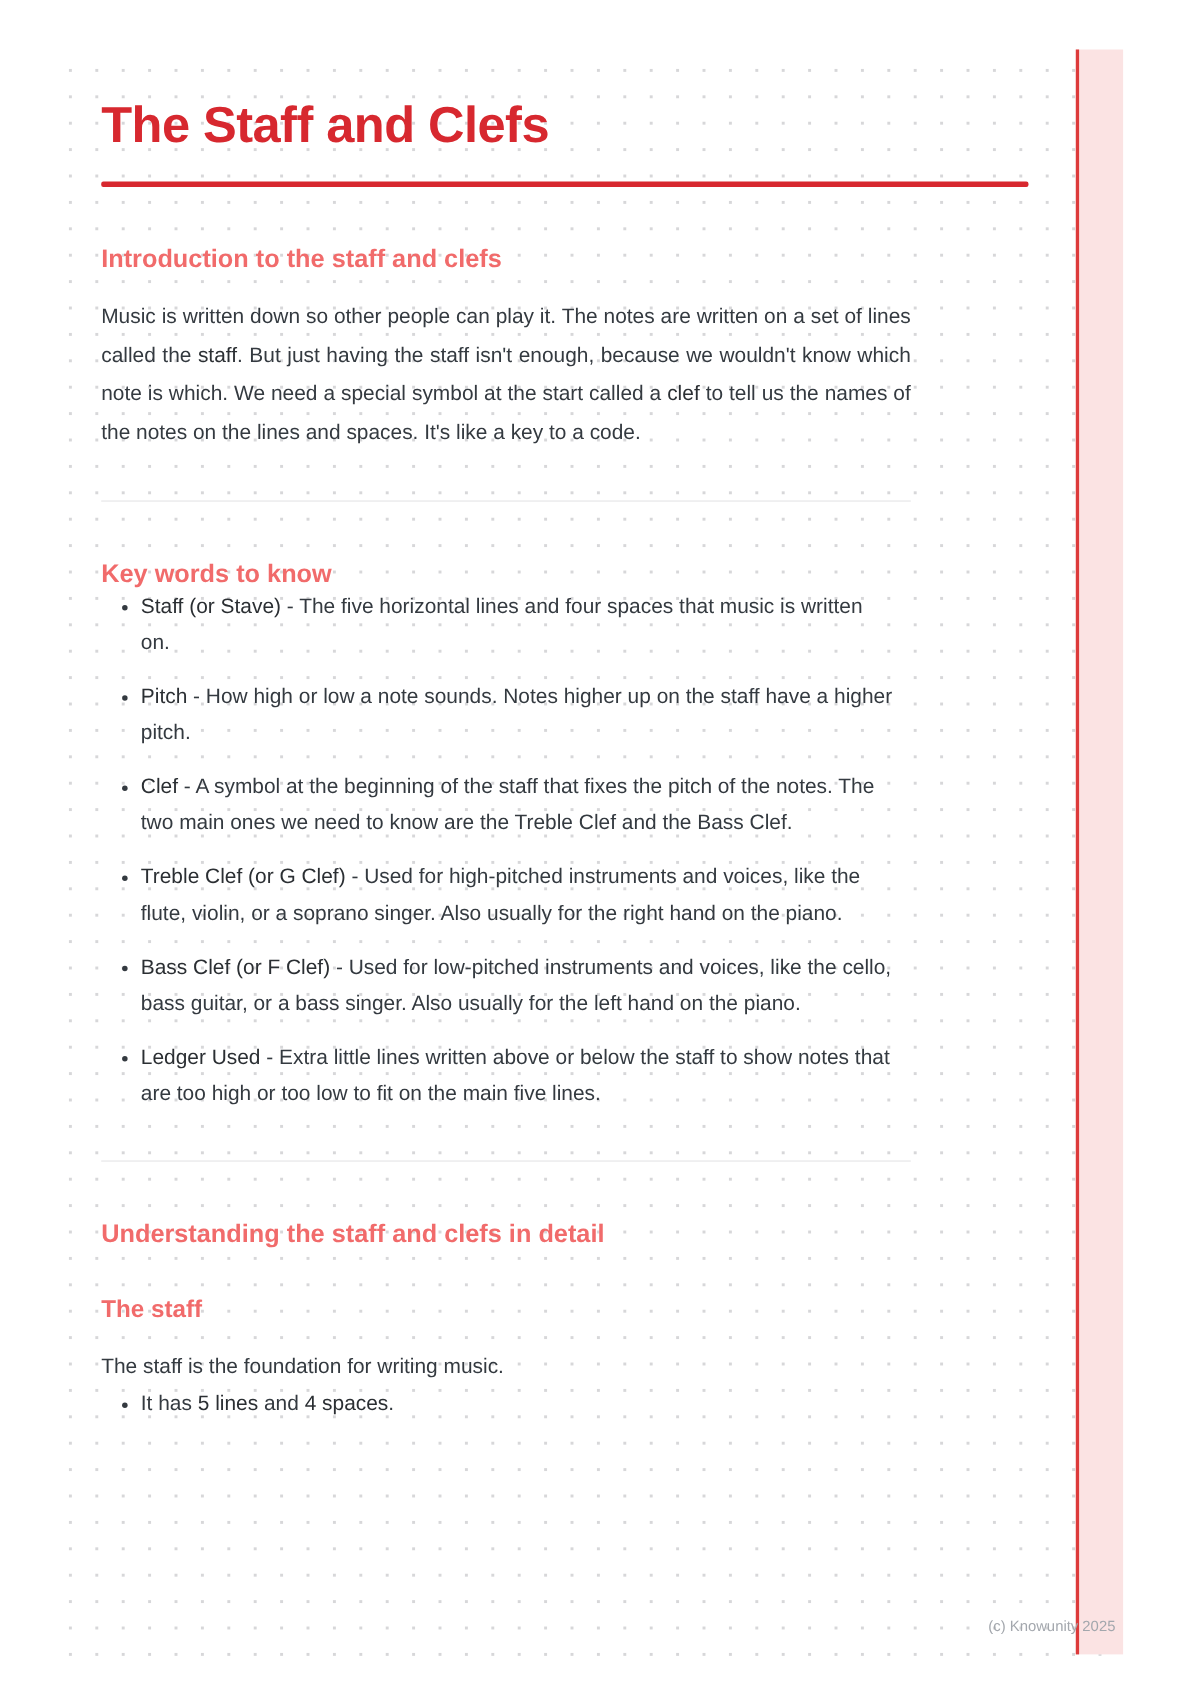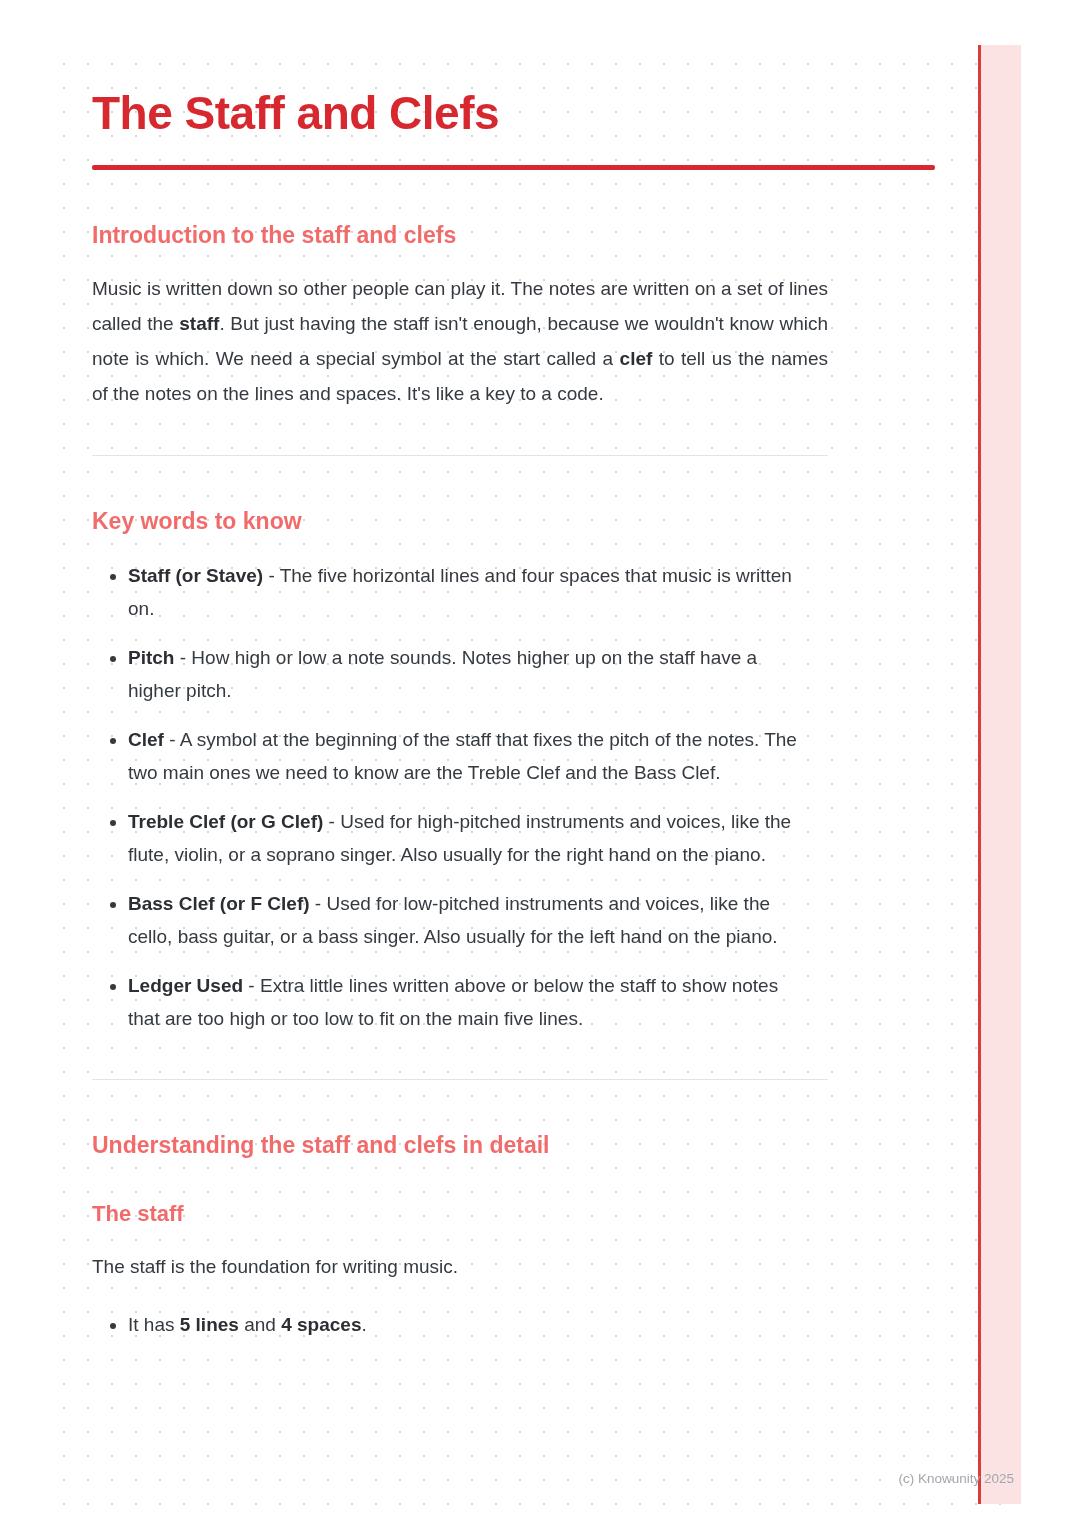"staff" strong { font-weight: bold -> normal }
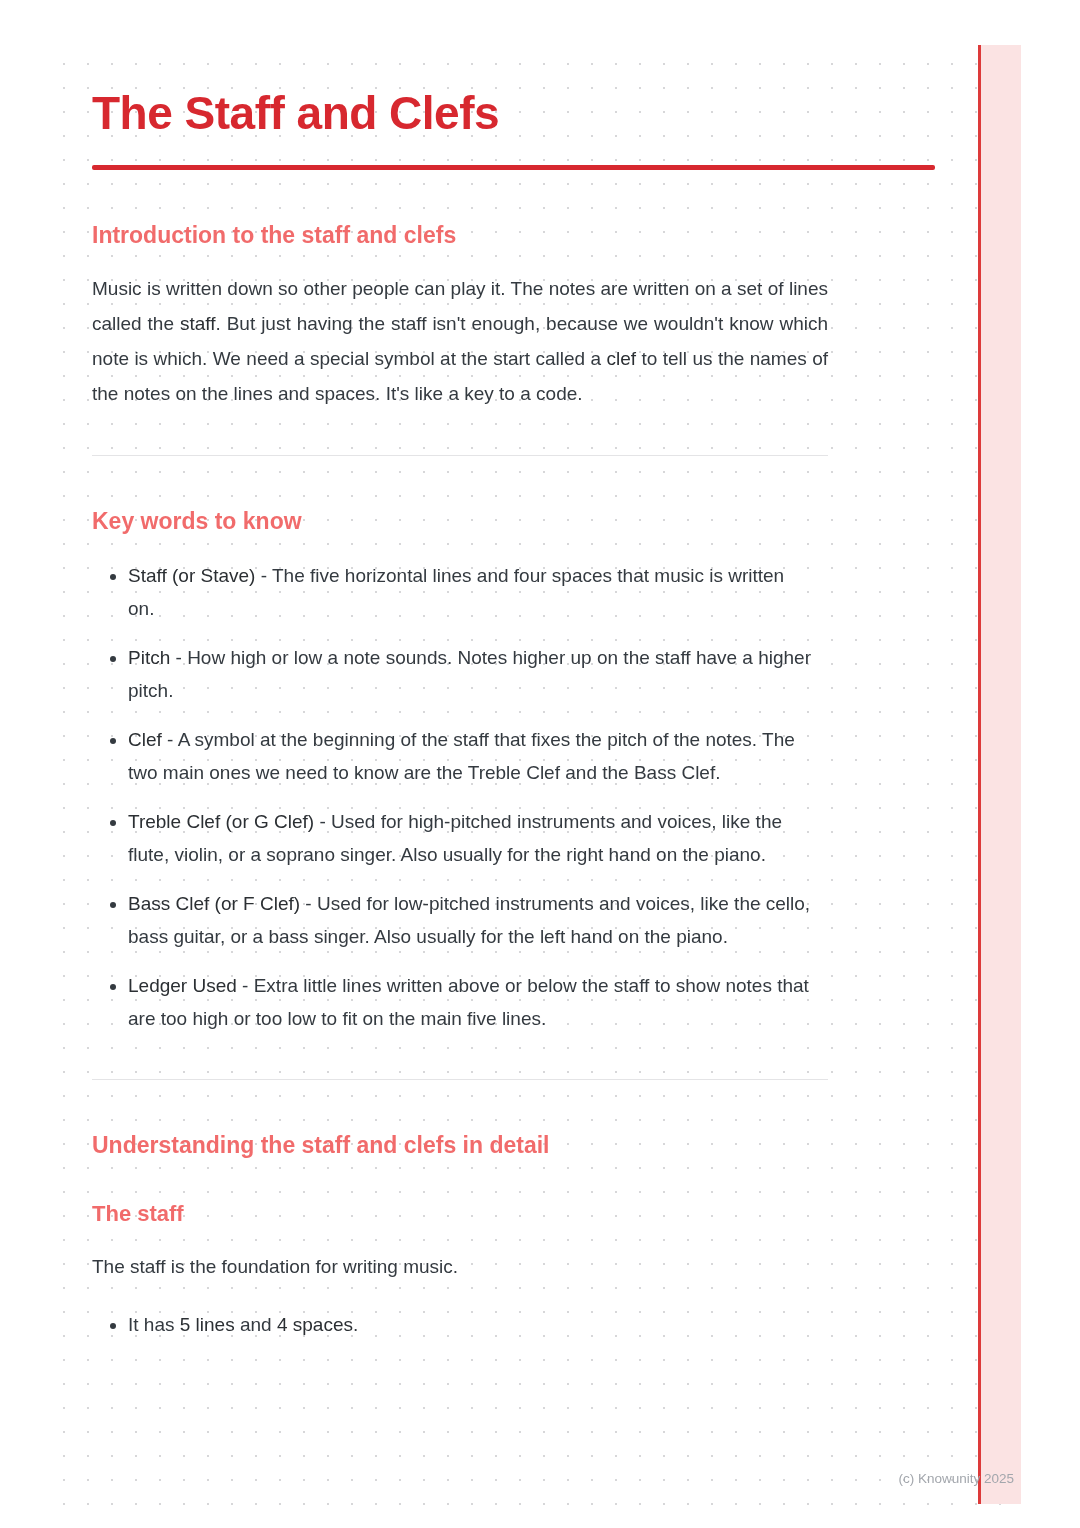"Staff (or Stave) - The" ul.keyword-list { margin-top: 24px -> none }
